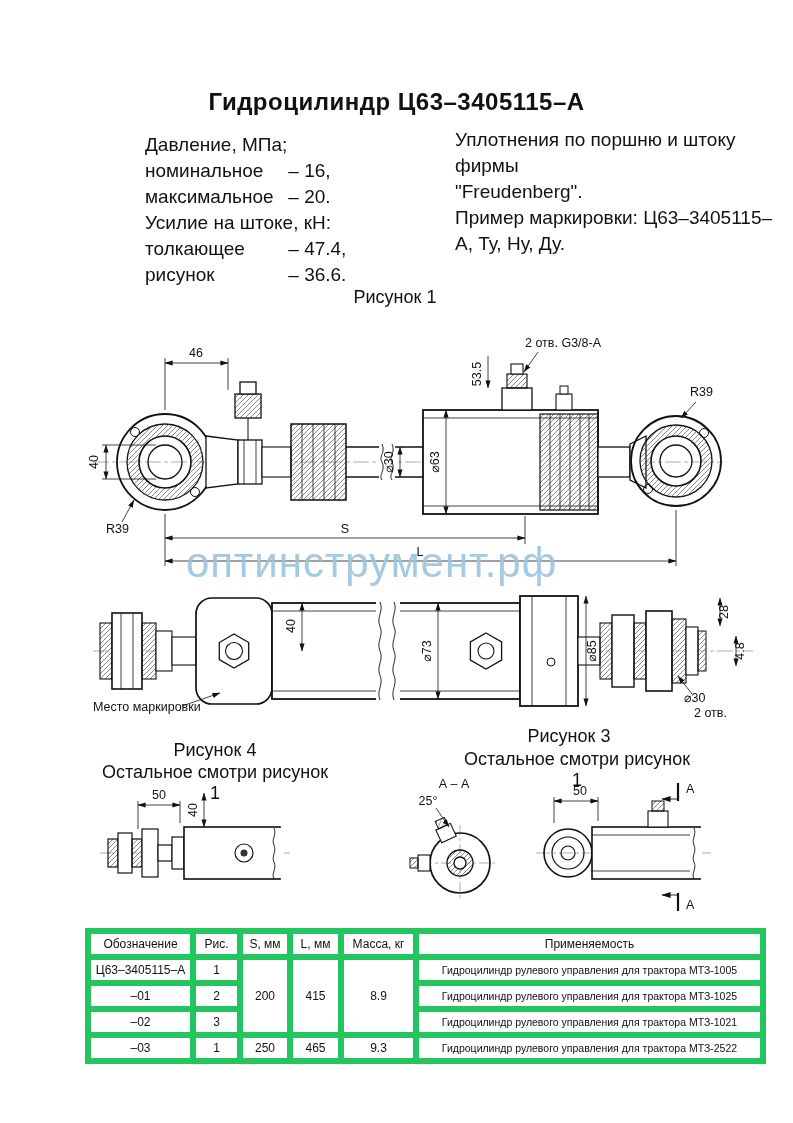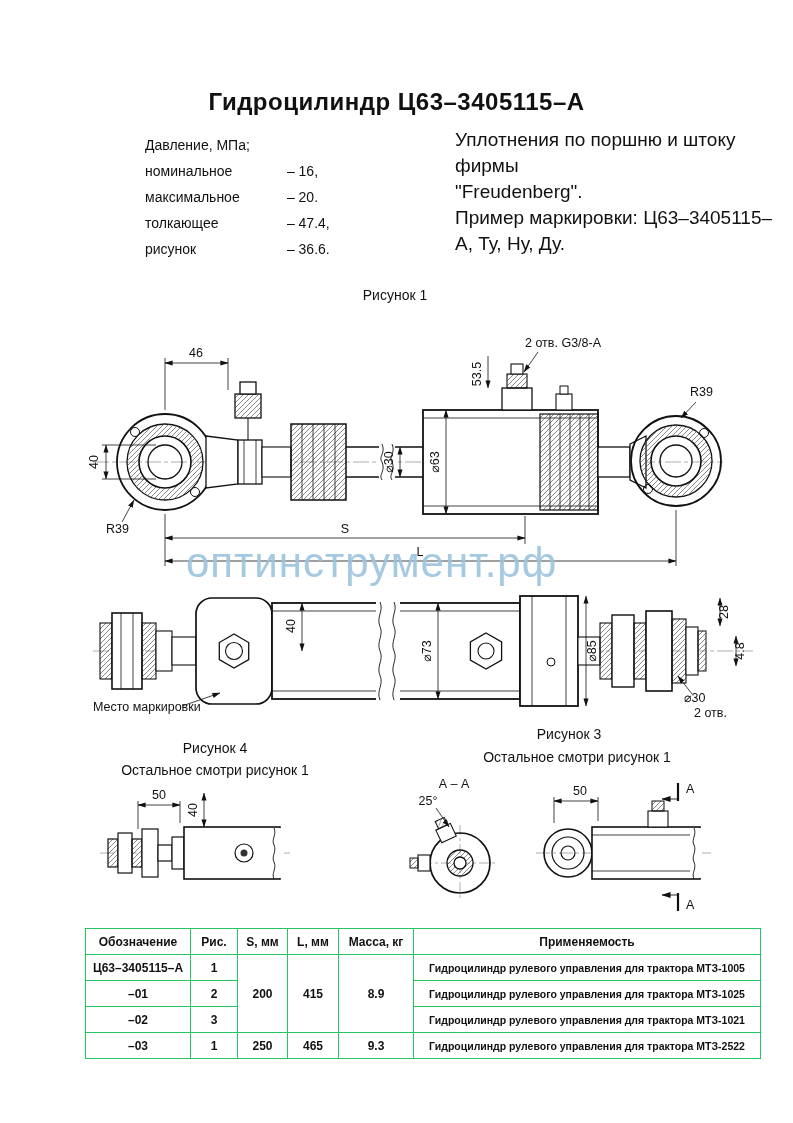"Давление, МПа;" .specs { font-size: 14px -> 19px }
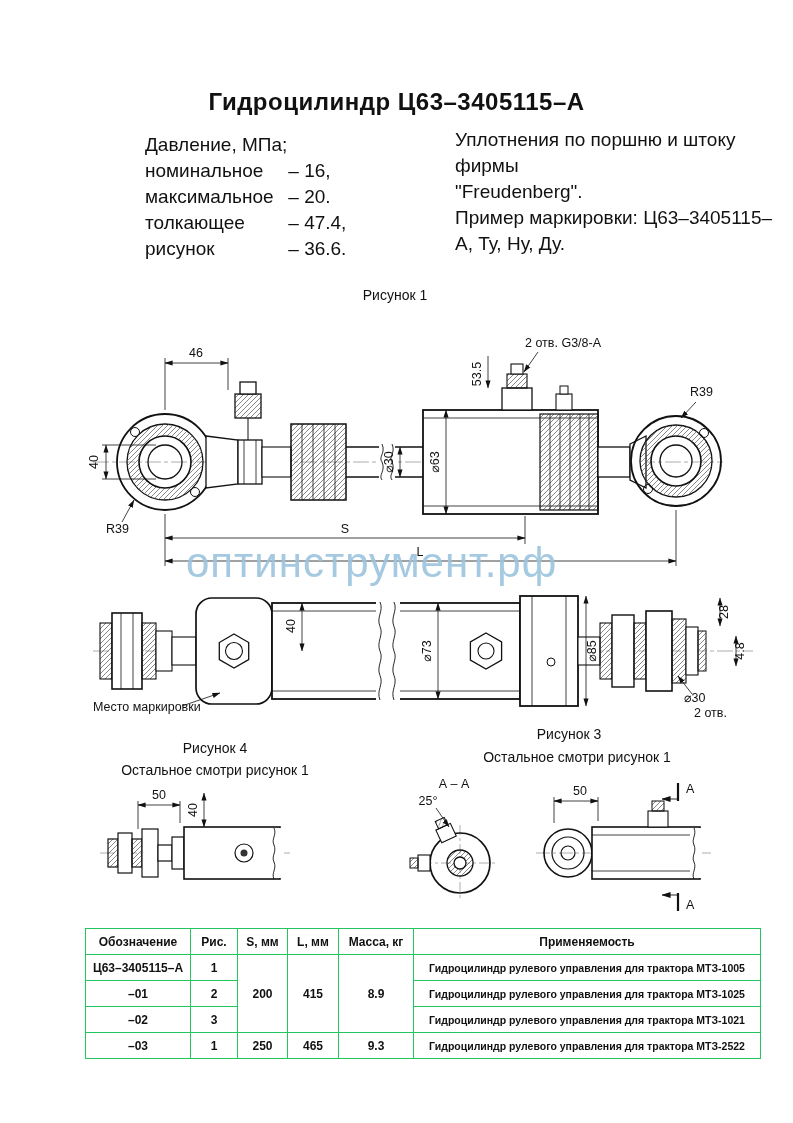"Усилие на штоке, кН:" div.spec-row { html: none -> <div>Усилие на штоке, кН:</div> }
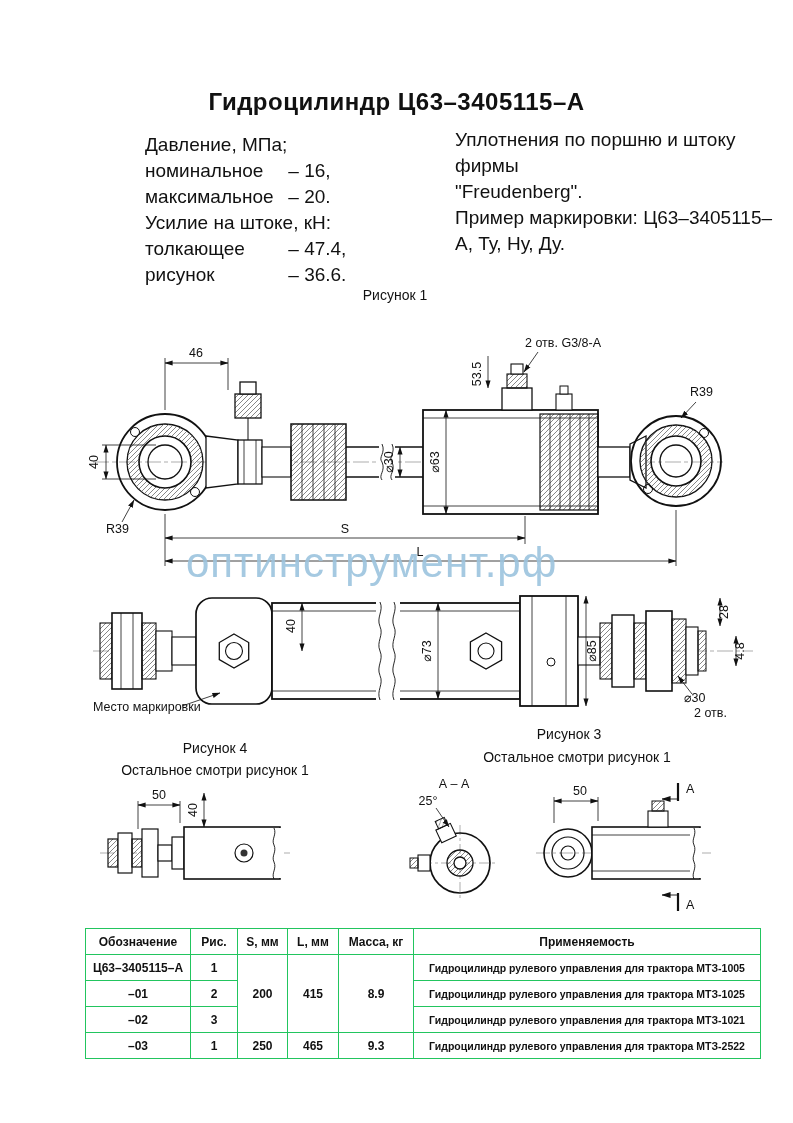"Рисунок 1" .cap { font-size: 14px -> 18px }
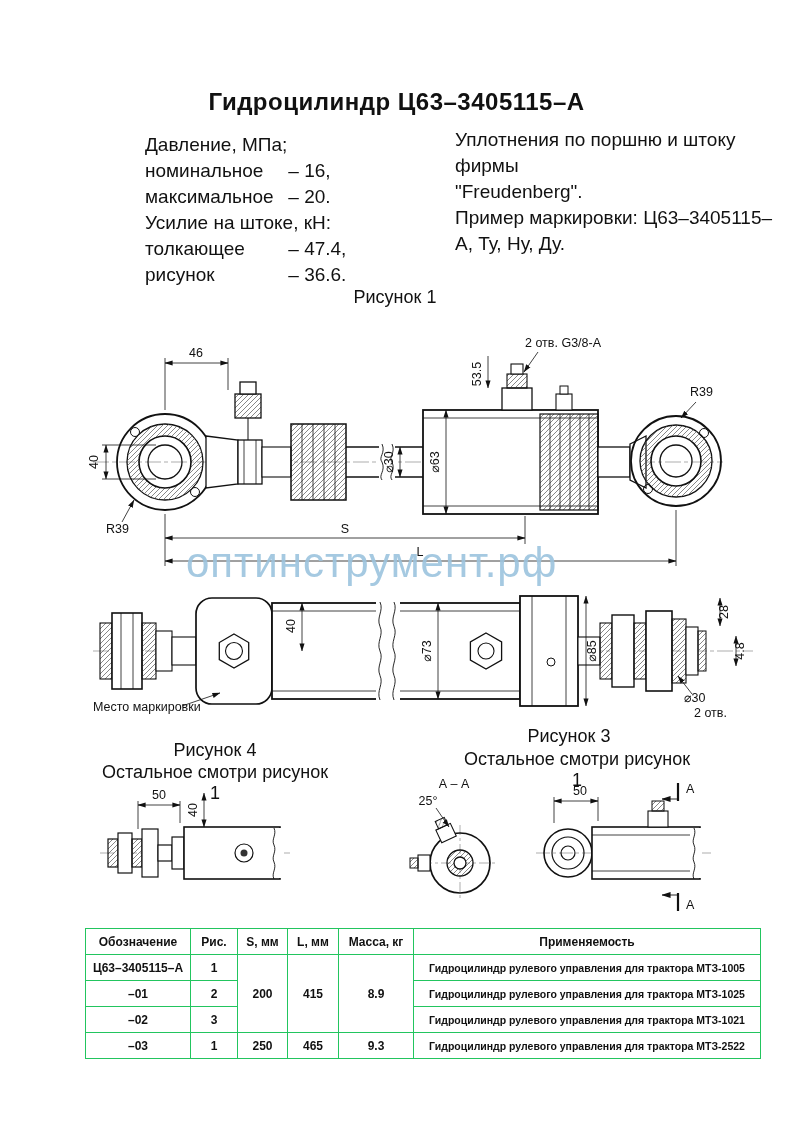"Обозначение" .data-table th, .data-table td { border: 1px solid #22c55e -> 6px solid #22c55e; font-weight: bold -> normal }
